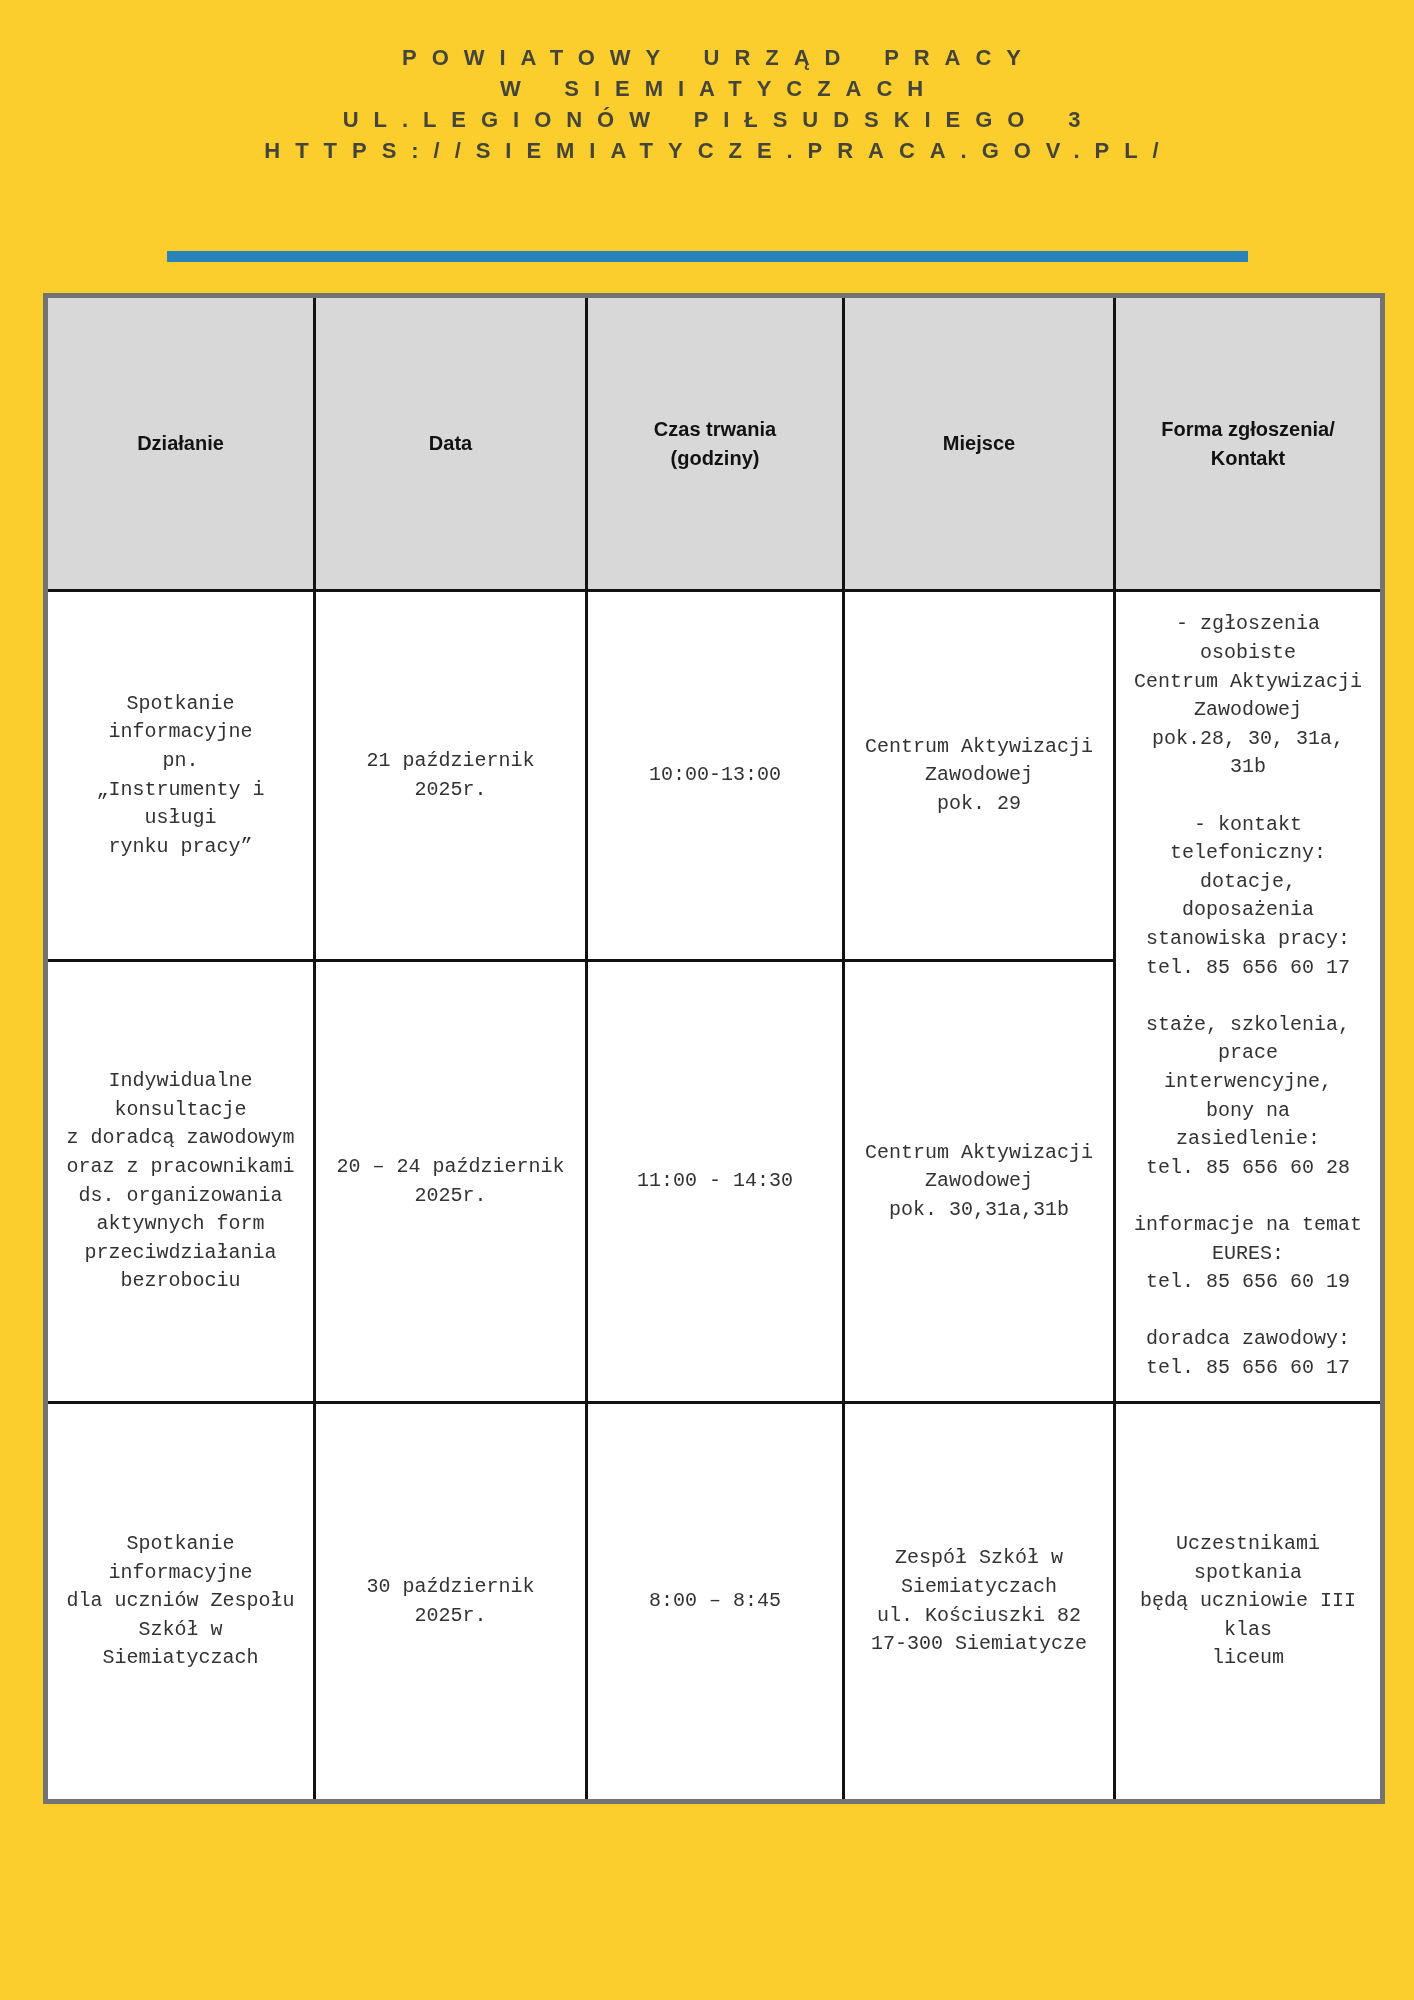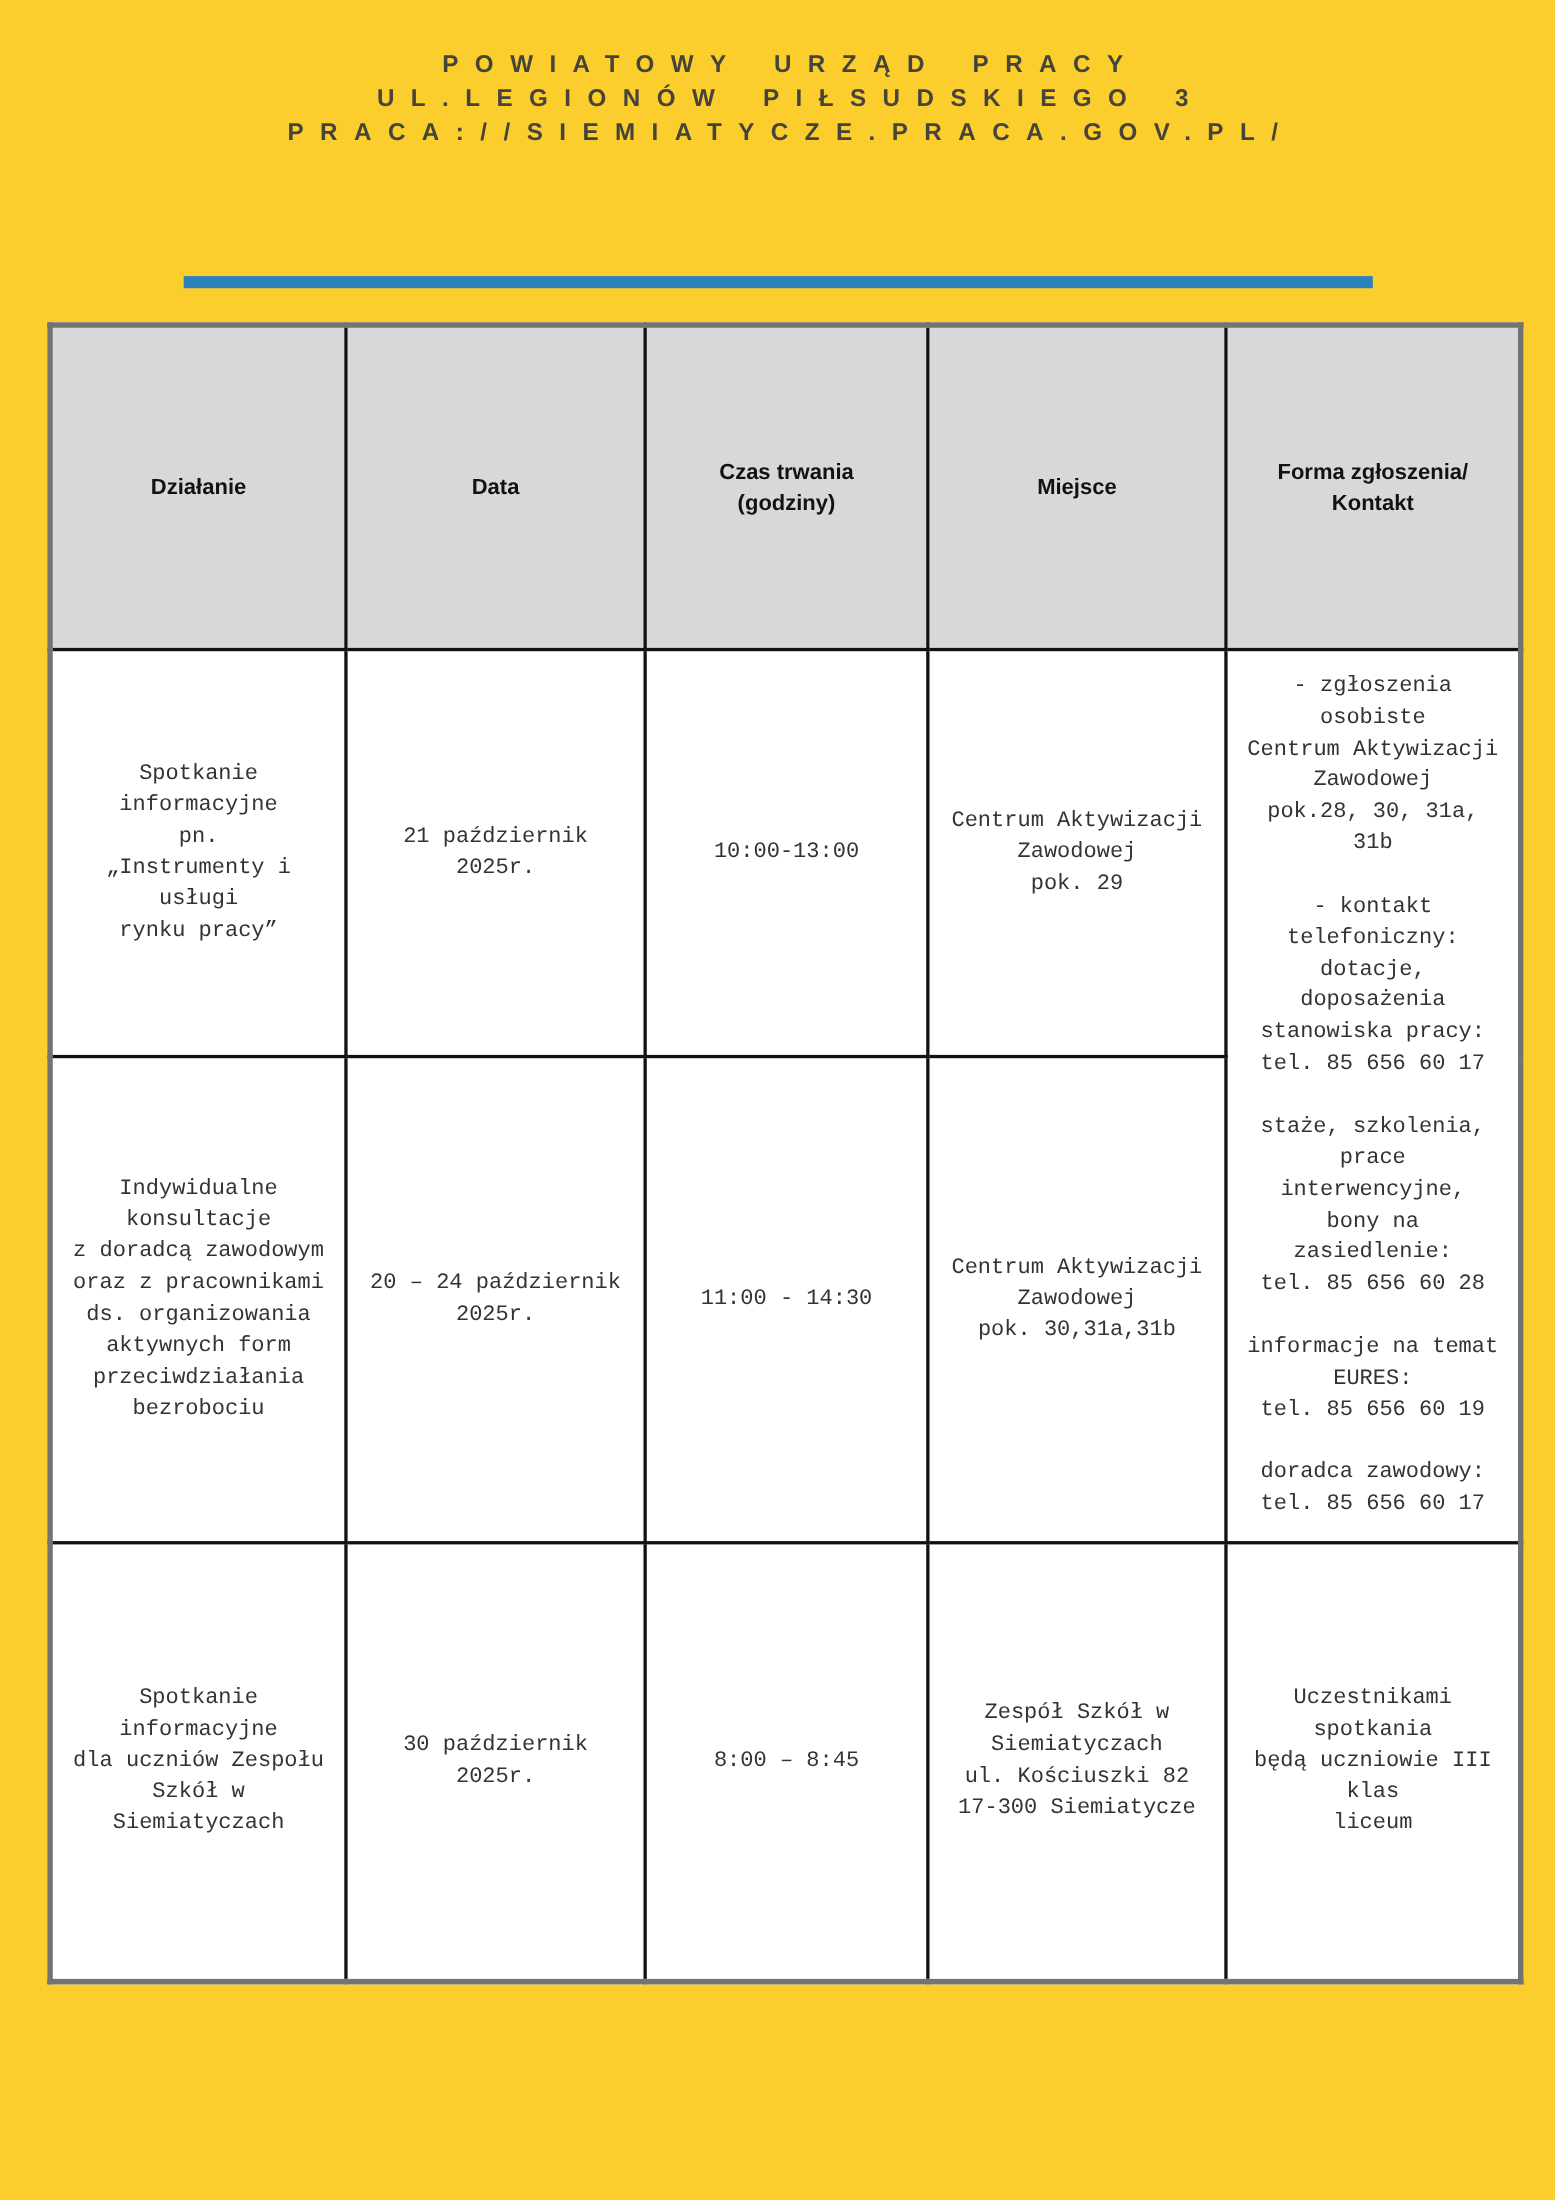"W SIEMIATYCZACH" div.org-line { html: none -> <div>W SIEMIATYCZACH</div> }
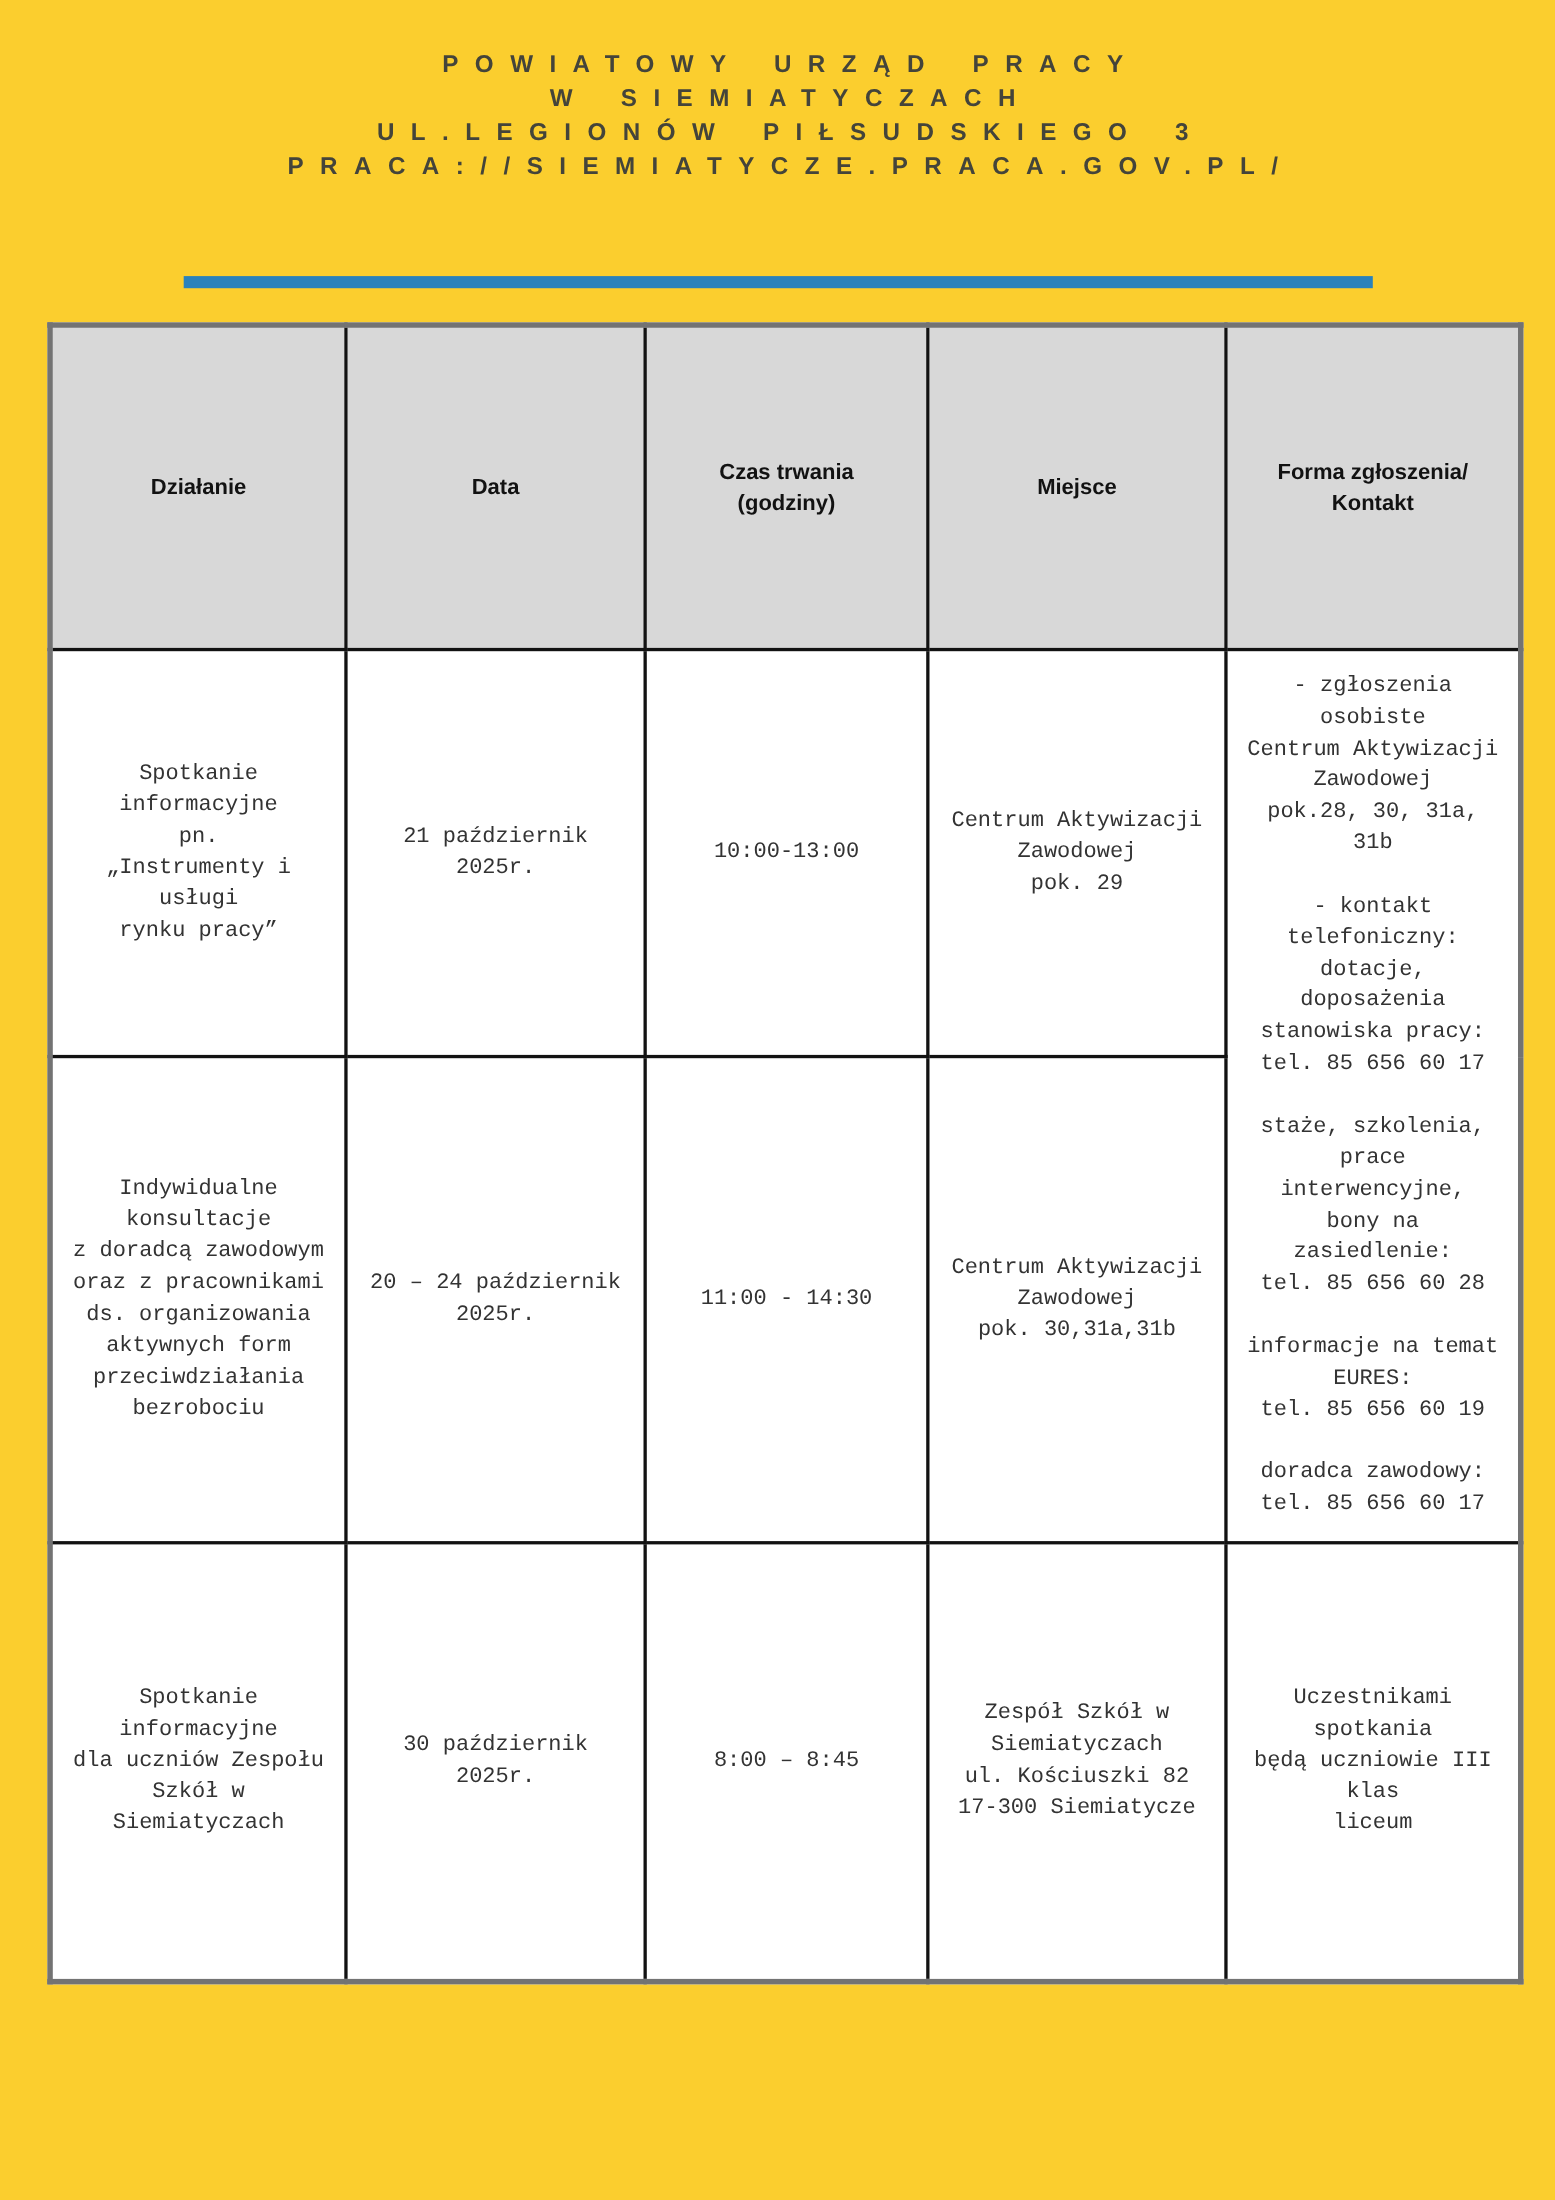"PRACA://SIEMIATYCZE.PRACA.GOV.PL/" div.org-line { text: PRACA://SIEMIATYCZE.PRACA.GOV.PL/ -> HTTPS://SIEMIATYCZE.PRACA.GOV.PL/ }
